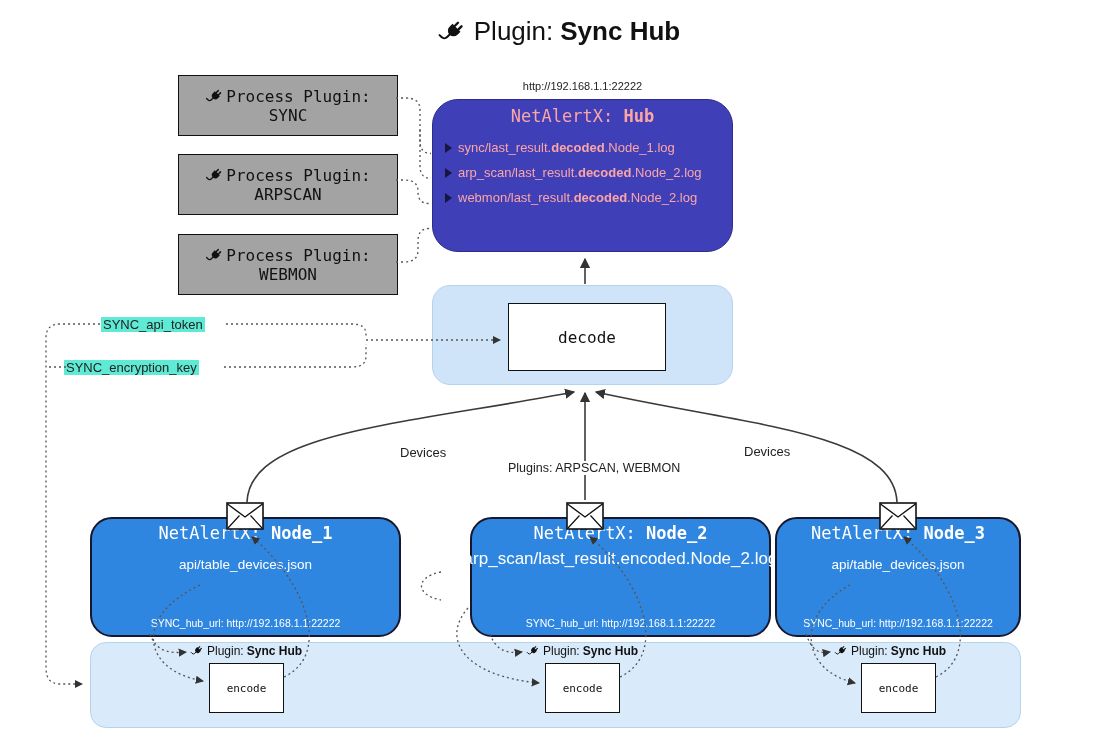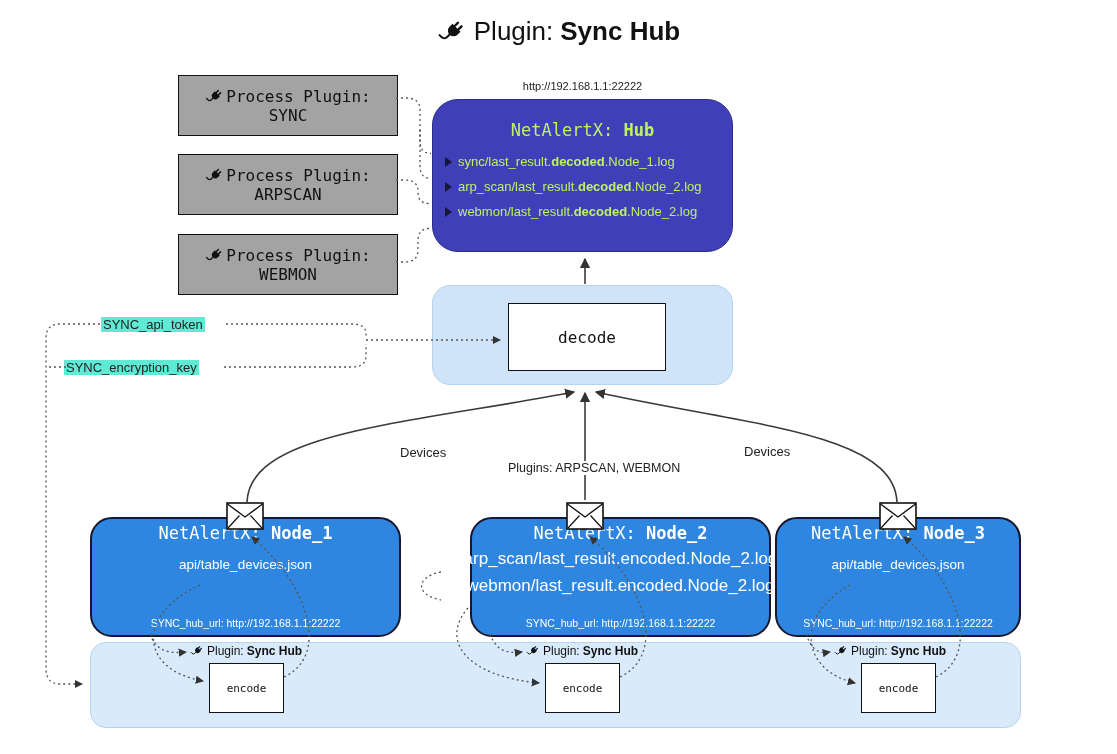"NetAlertX: Hub" .hub { color: #bef264 -> #fca5a5; padding: 18px 10px 0 10px -> 4px 10px 0 10px }
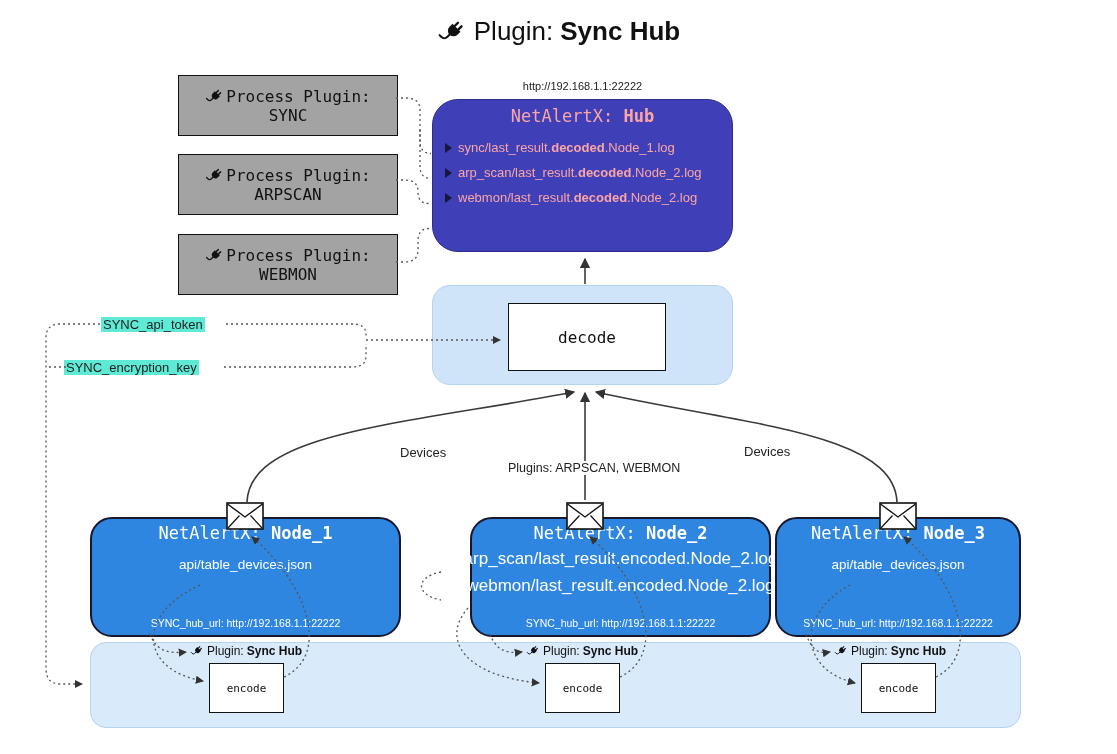"webmon/last_result.encoded.Node_2.log" div { html: <div>webmon/last_result.encoded.Node_2.log</div> -> none }
